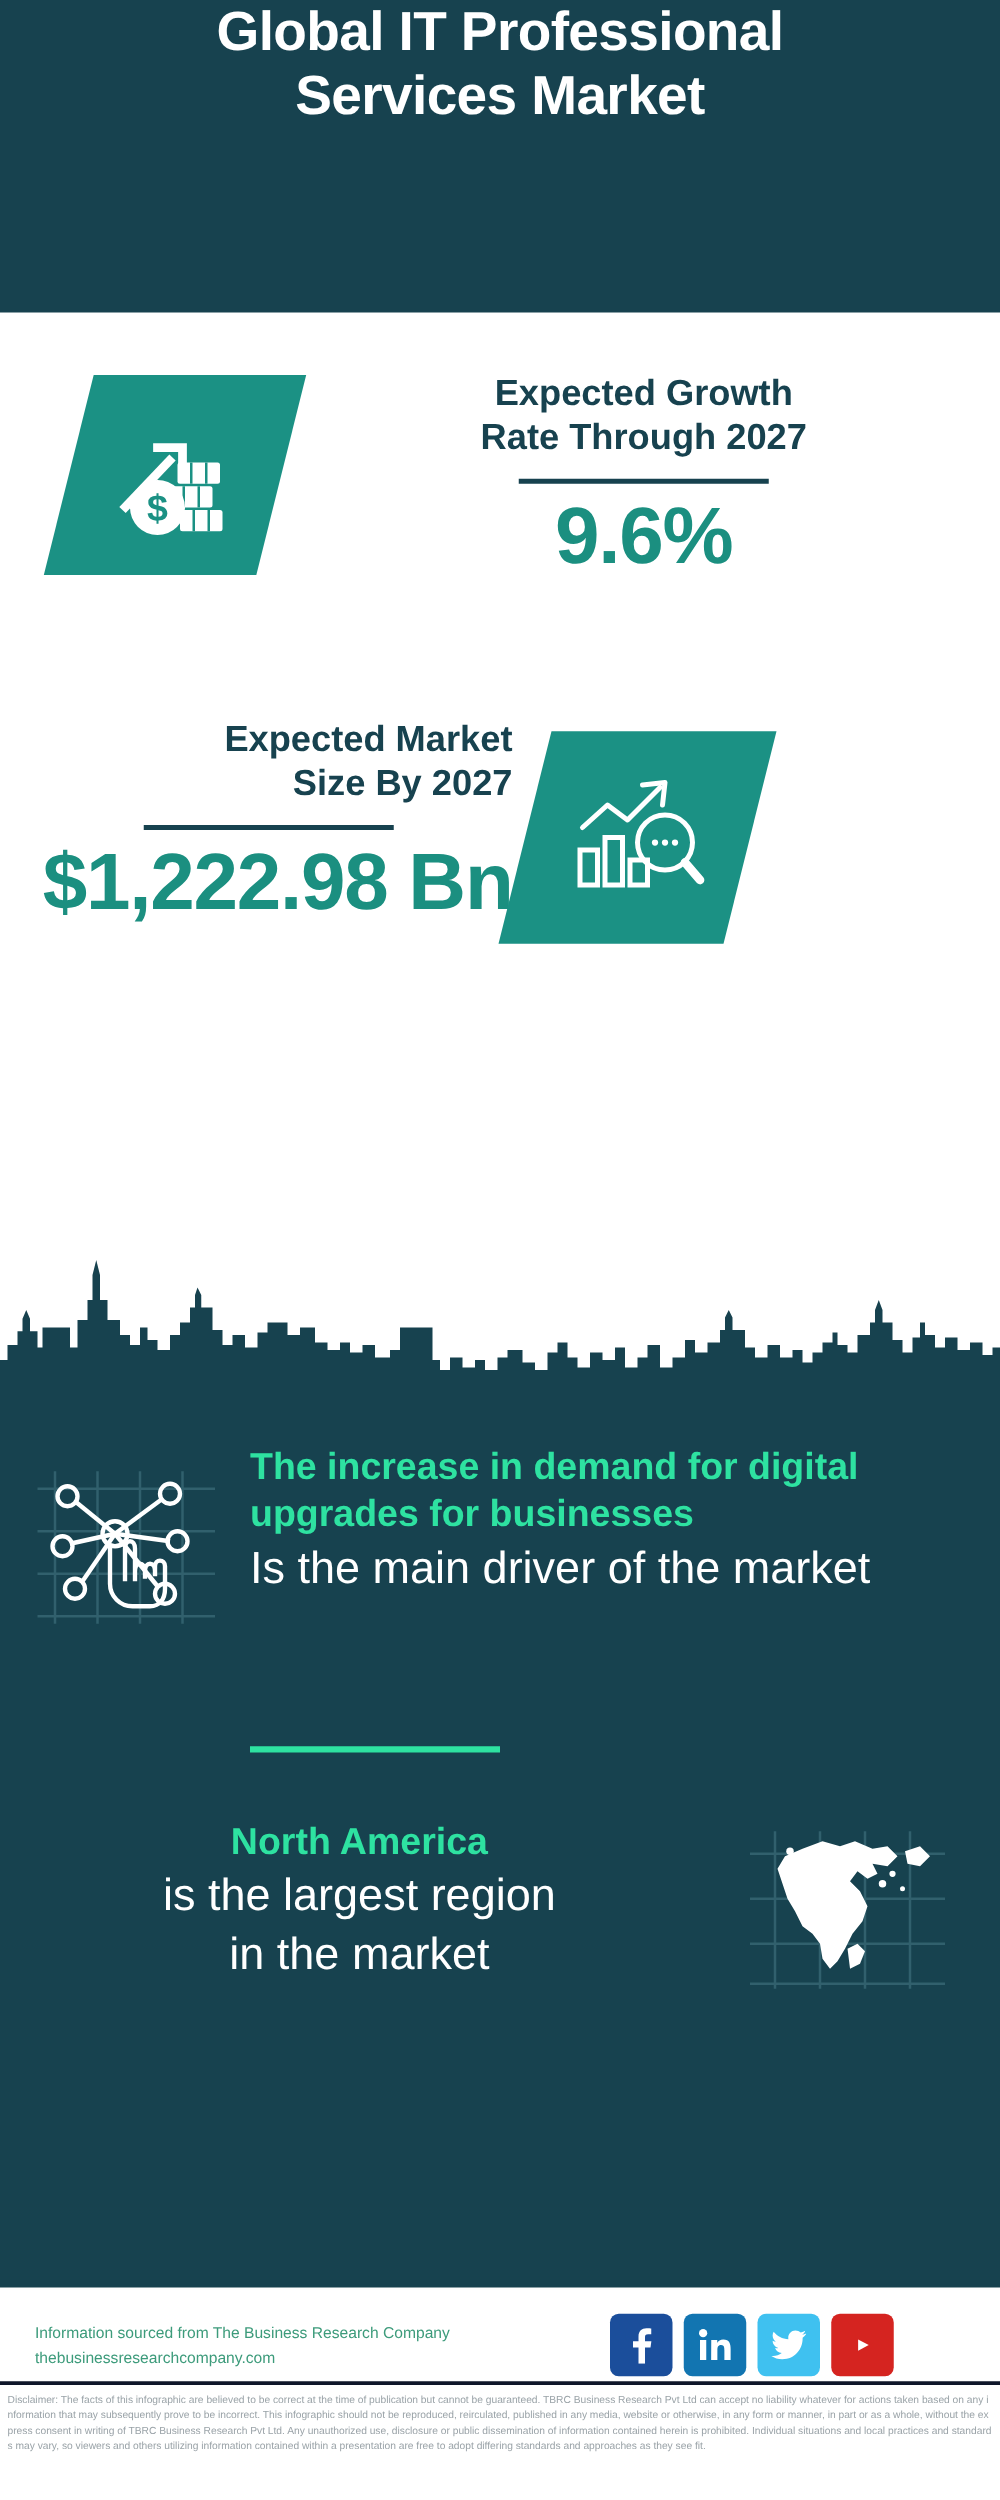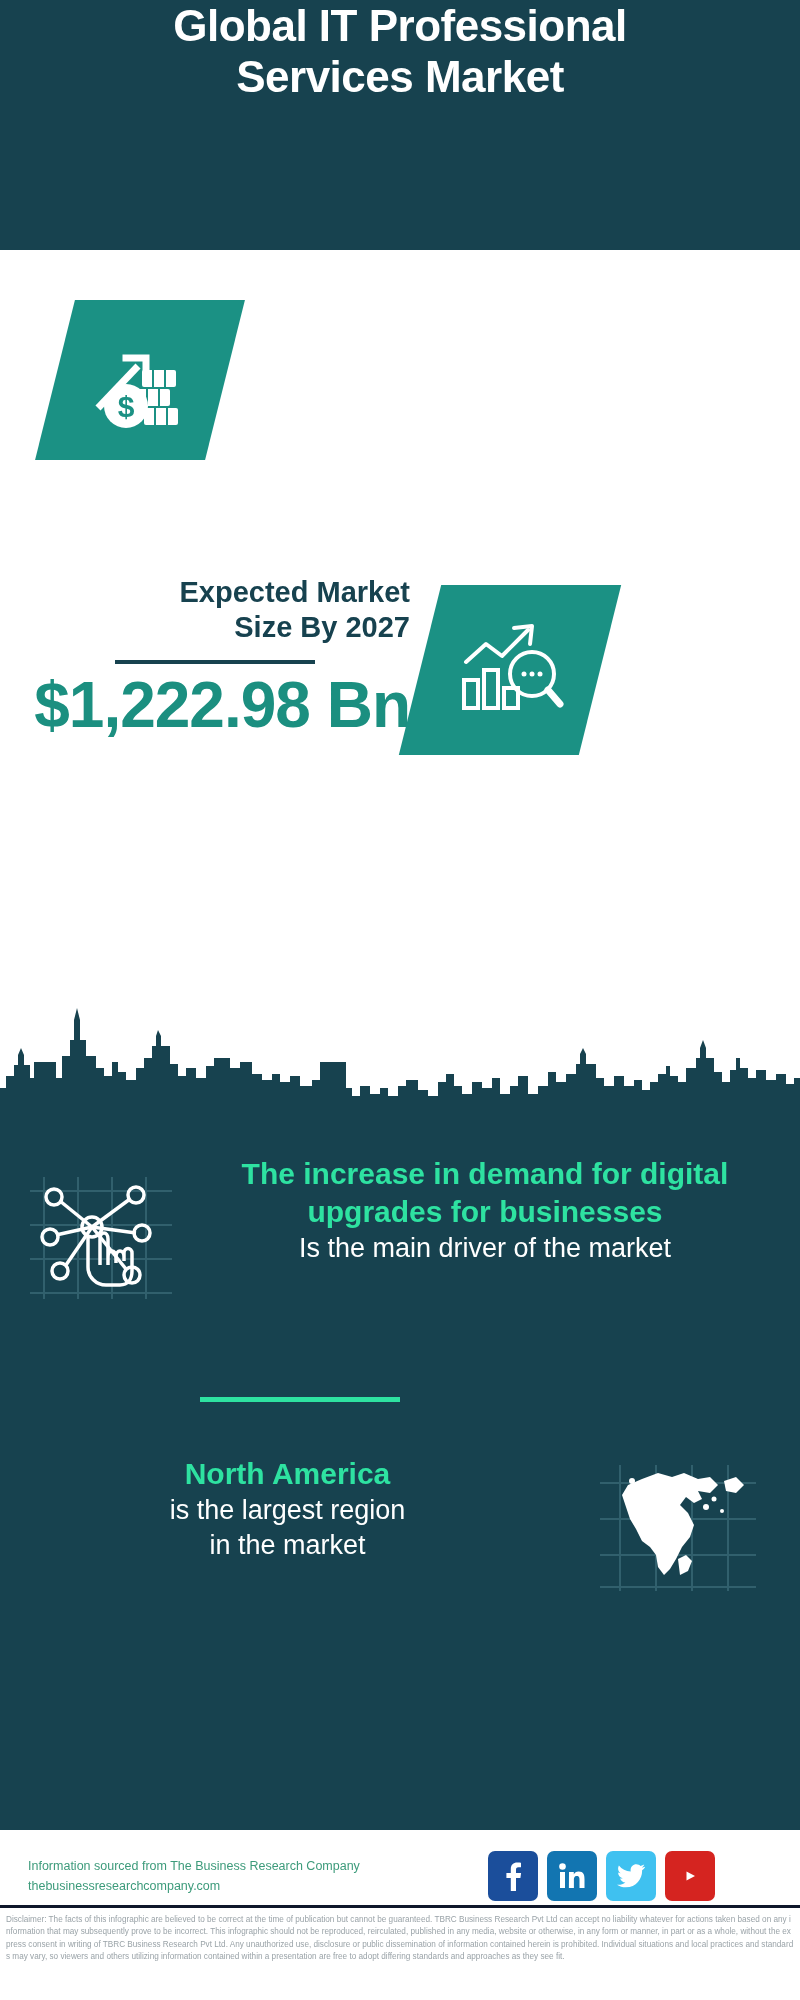"Expected Growth" div.growth-text { html: none -> <div> <div>Expected Growth</div> <div>Rate Through 2027</div> <div></div> <div>9.6%</div> </div> }
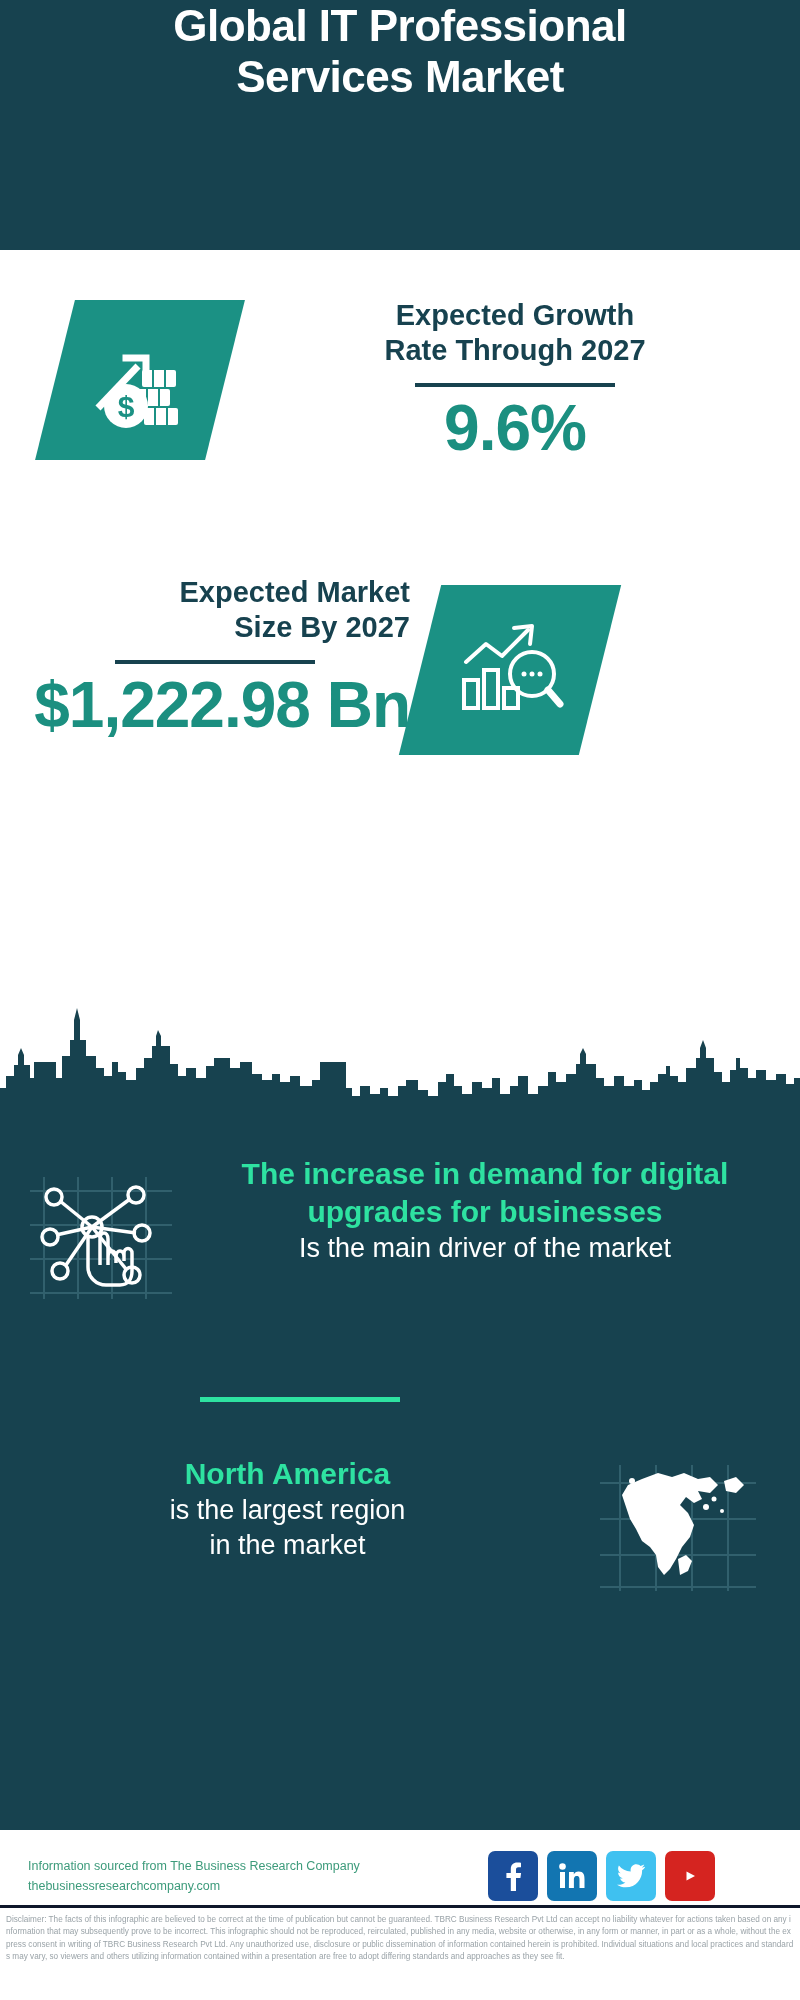"The increase in demand for" .driver-copy { text-align: center -> left }
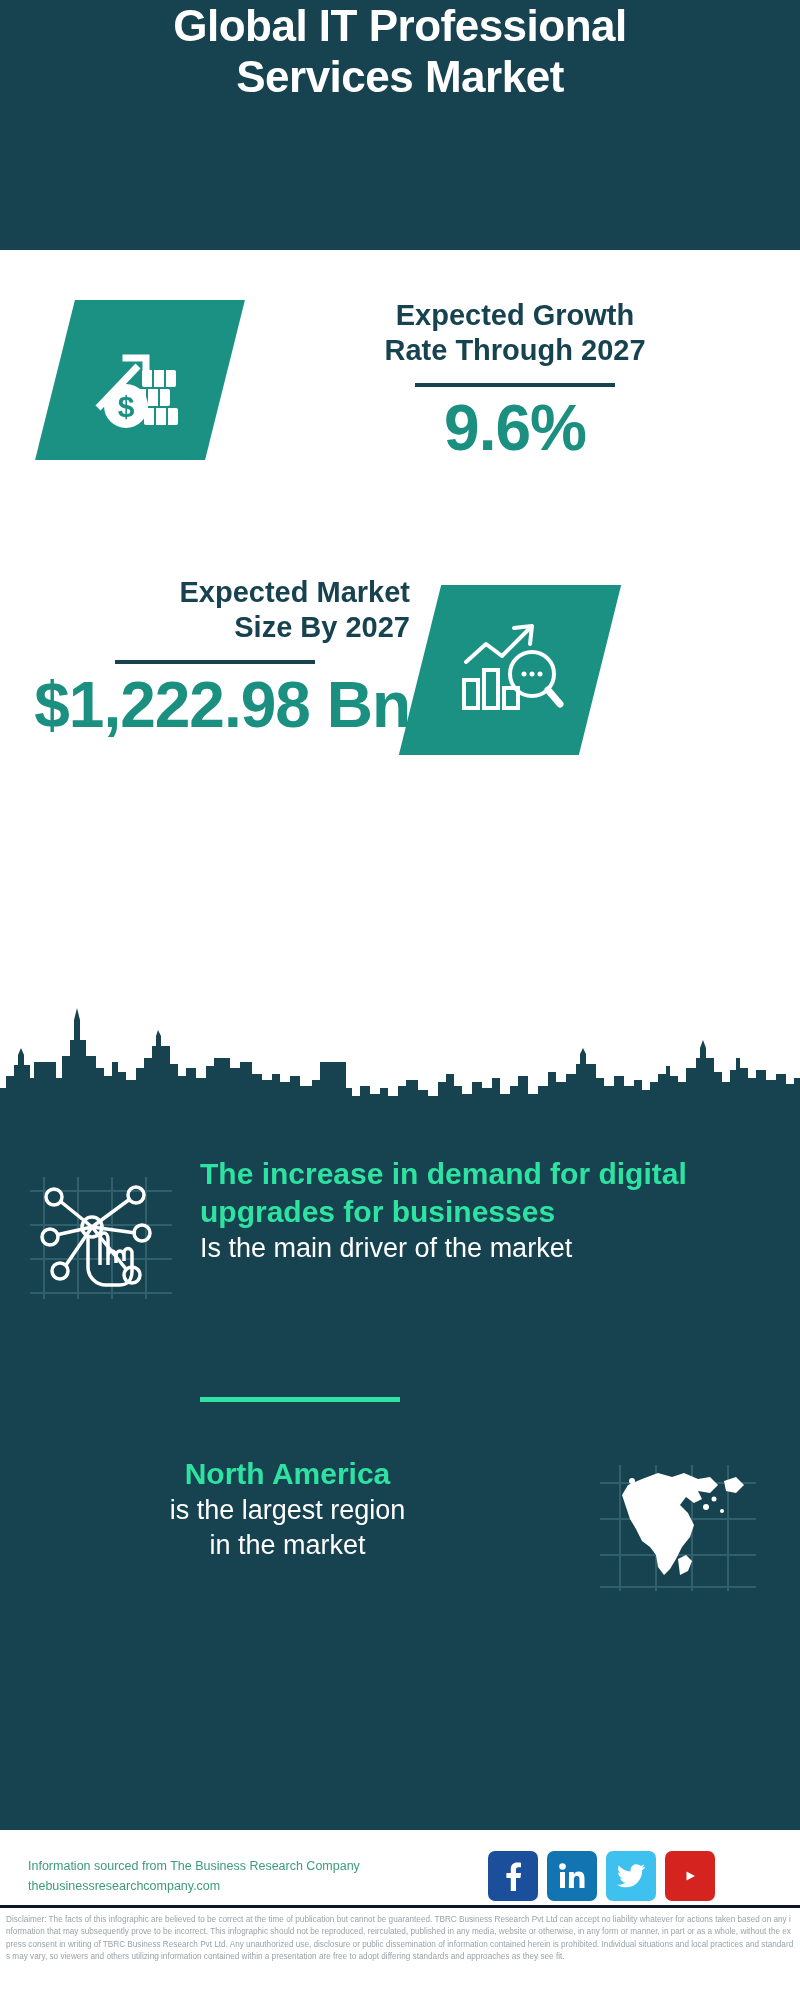"Is the main driver of" .sub-white { font-size: 27px -> 36px }
